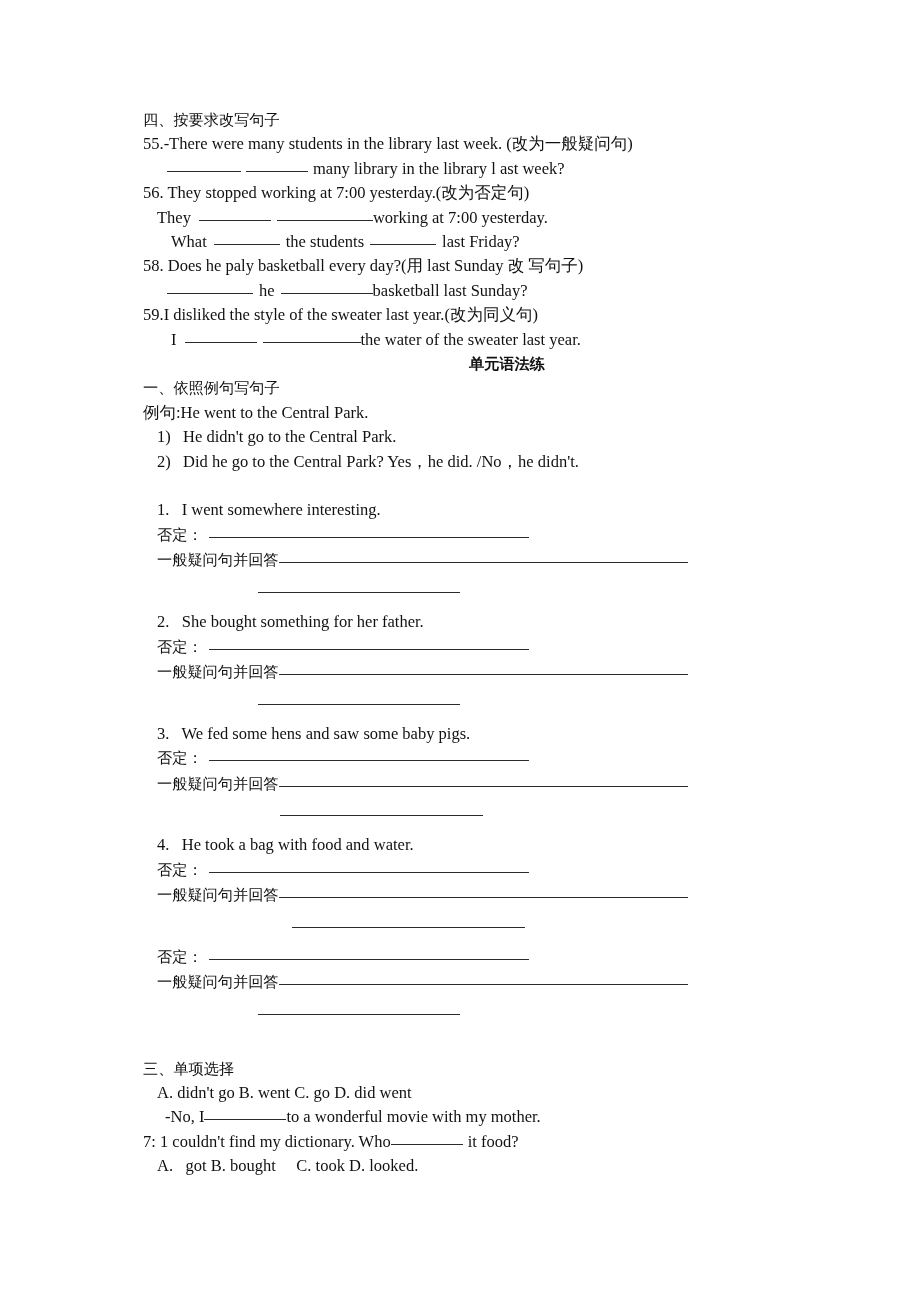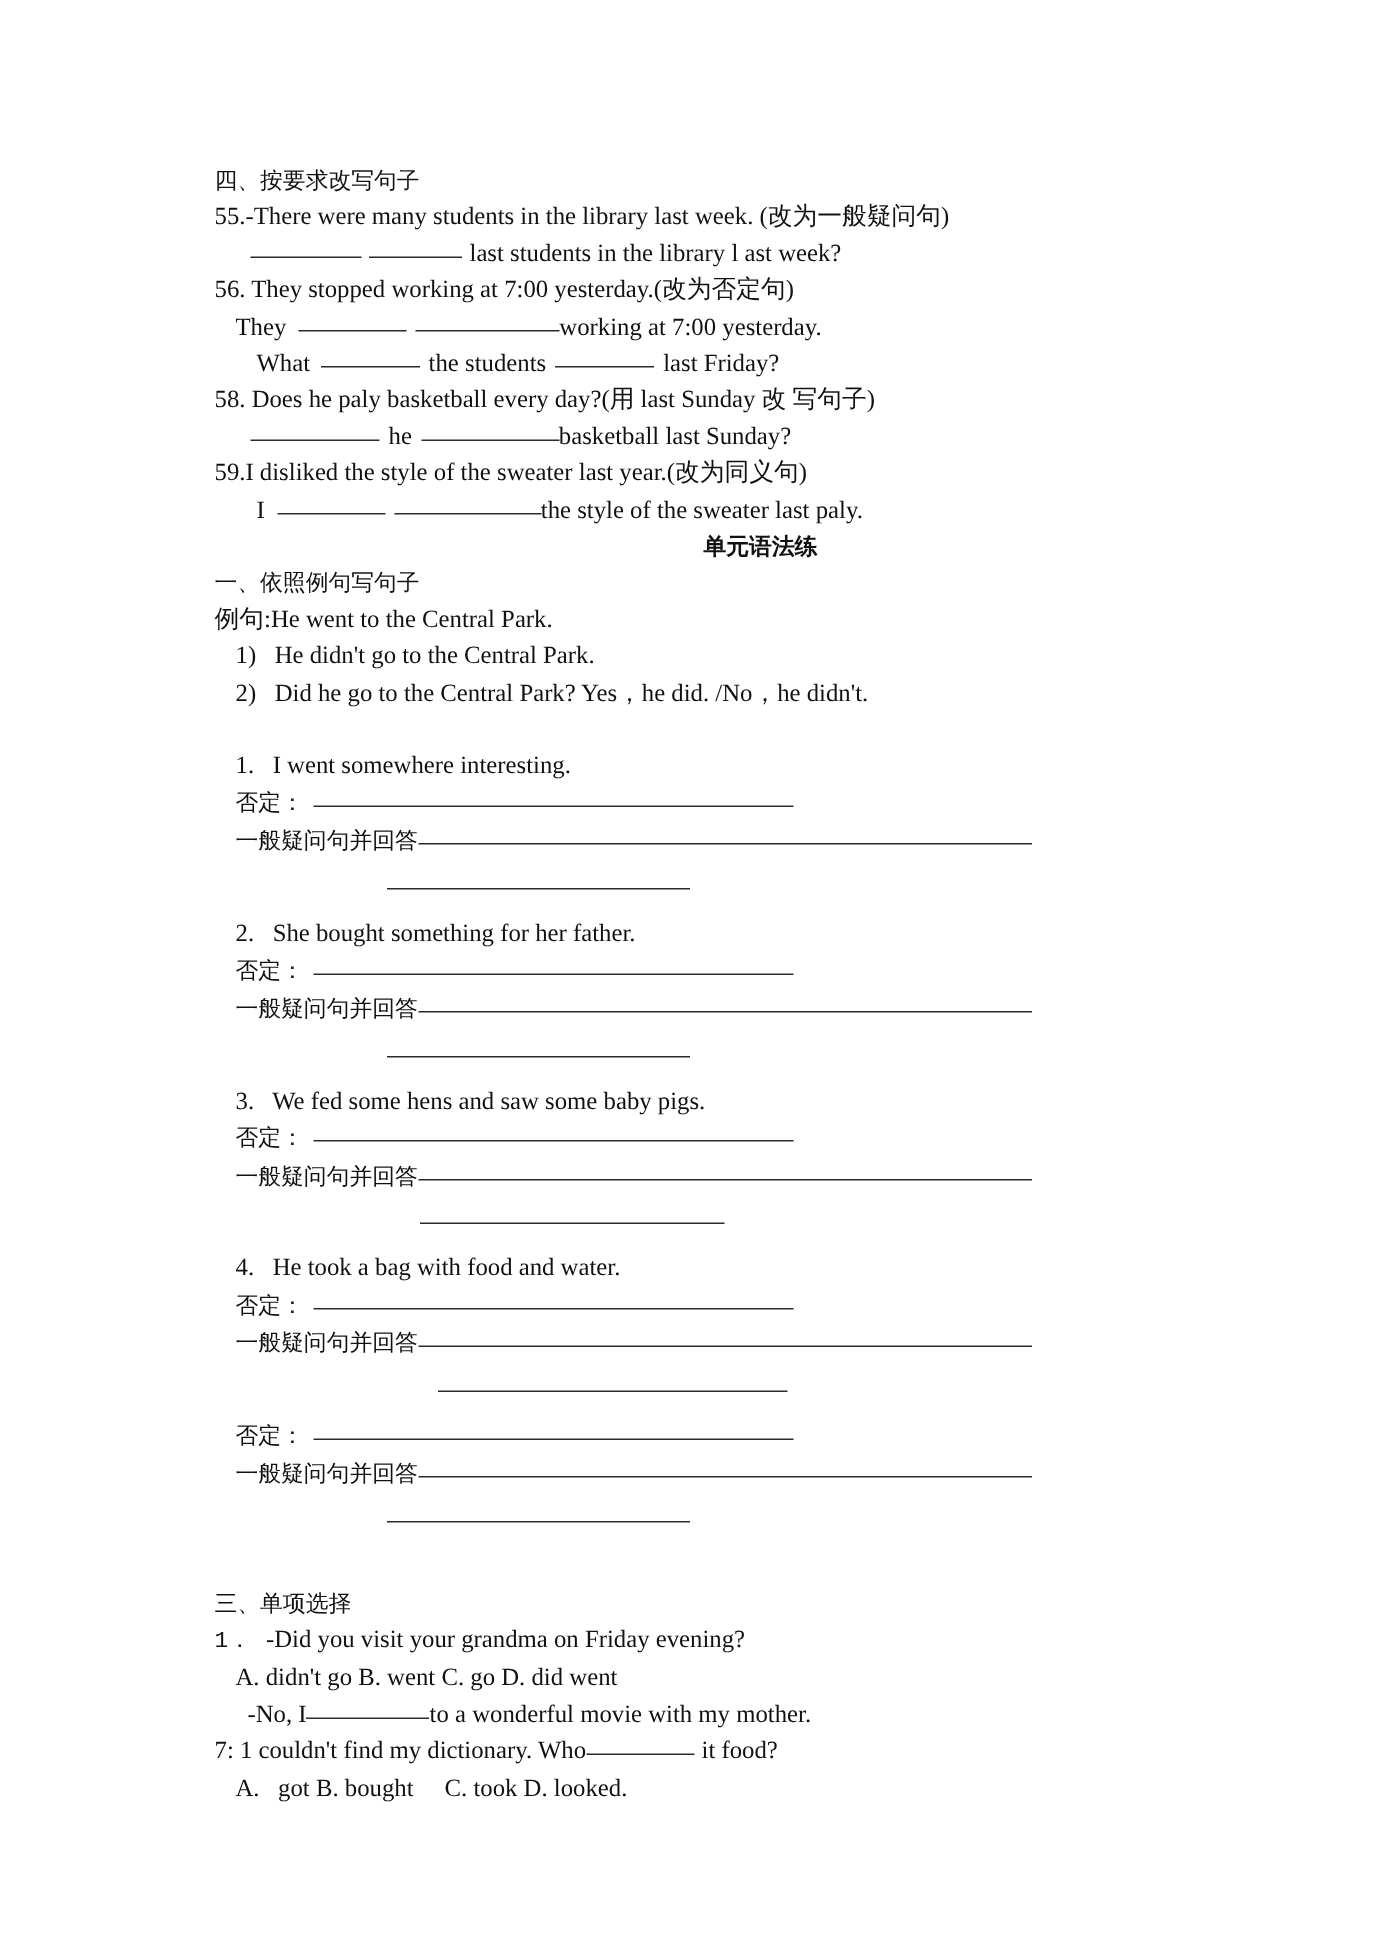"last students in the library" span { text: last students -> many library }
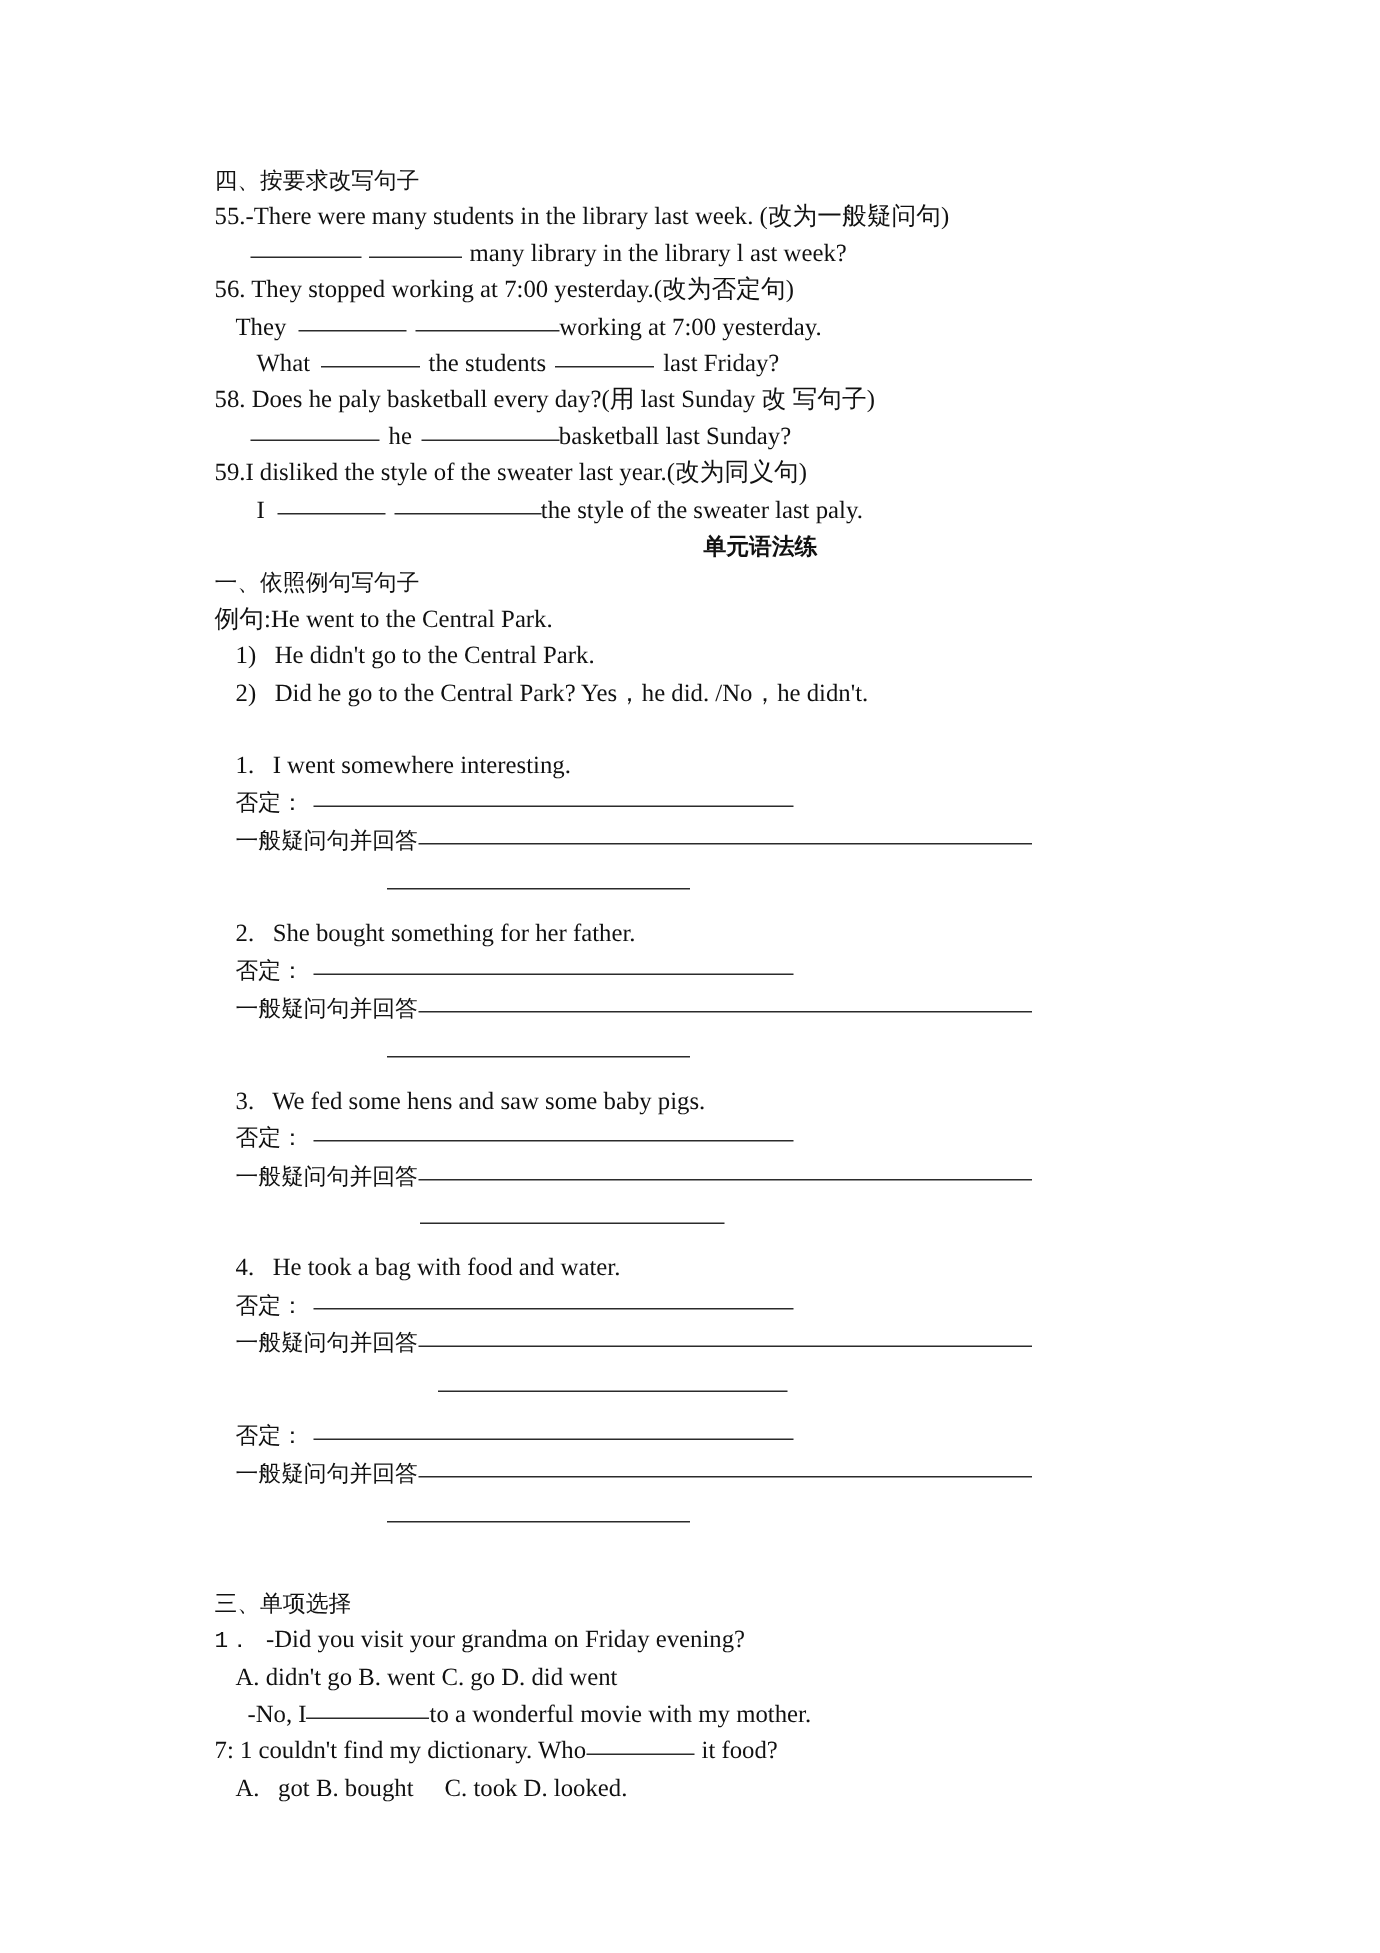"the style of the sweater" span { text: style of the sweater last paly -> water of the sweater last year }
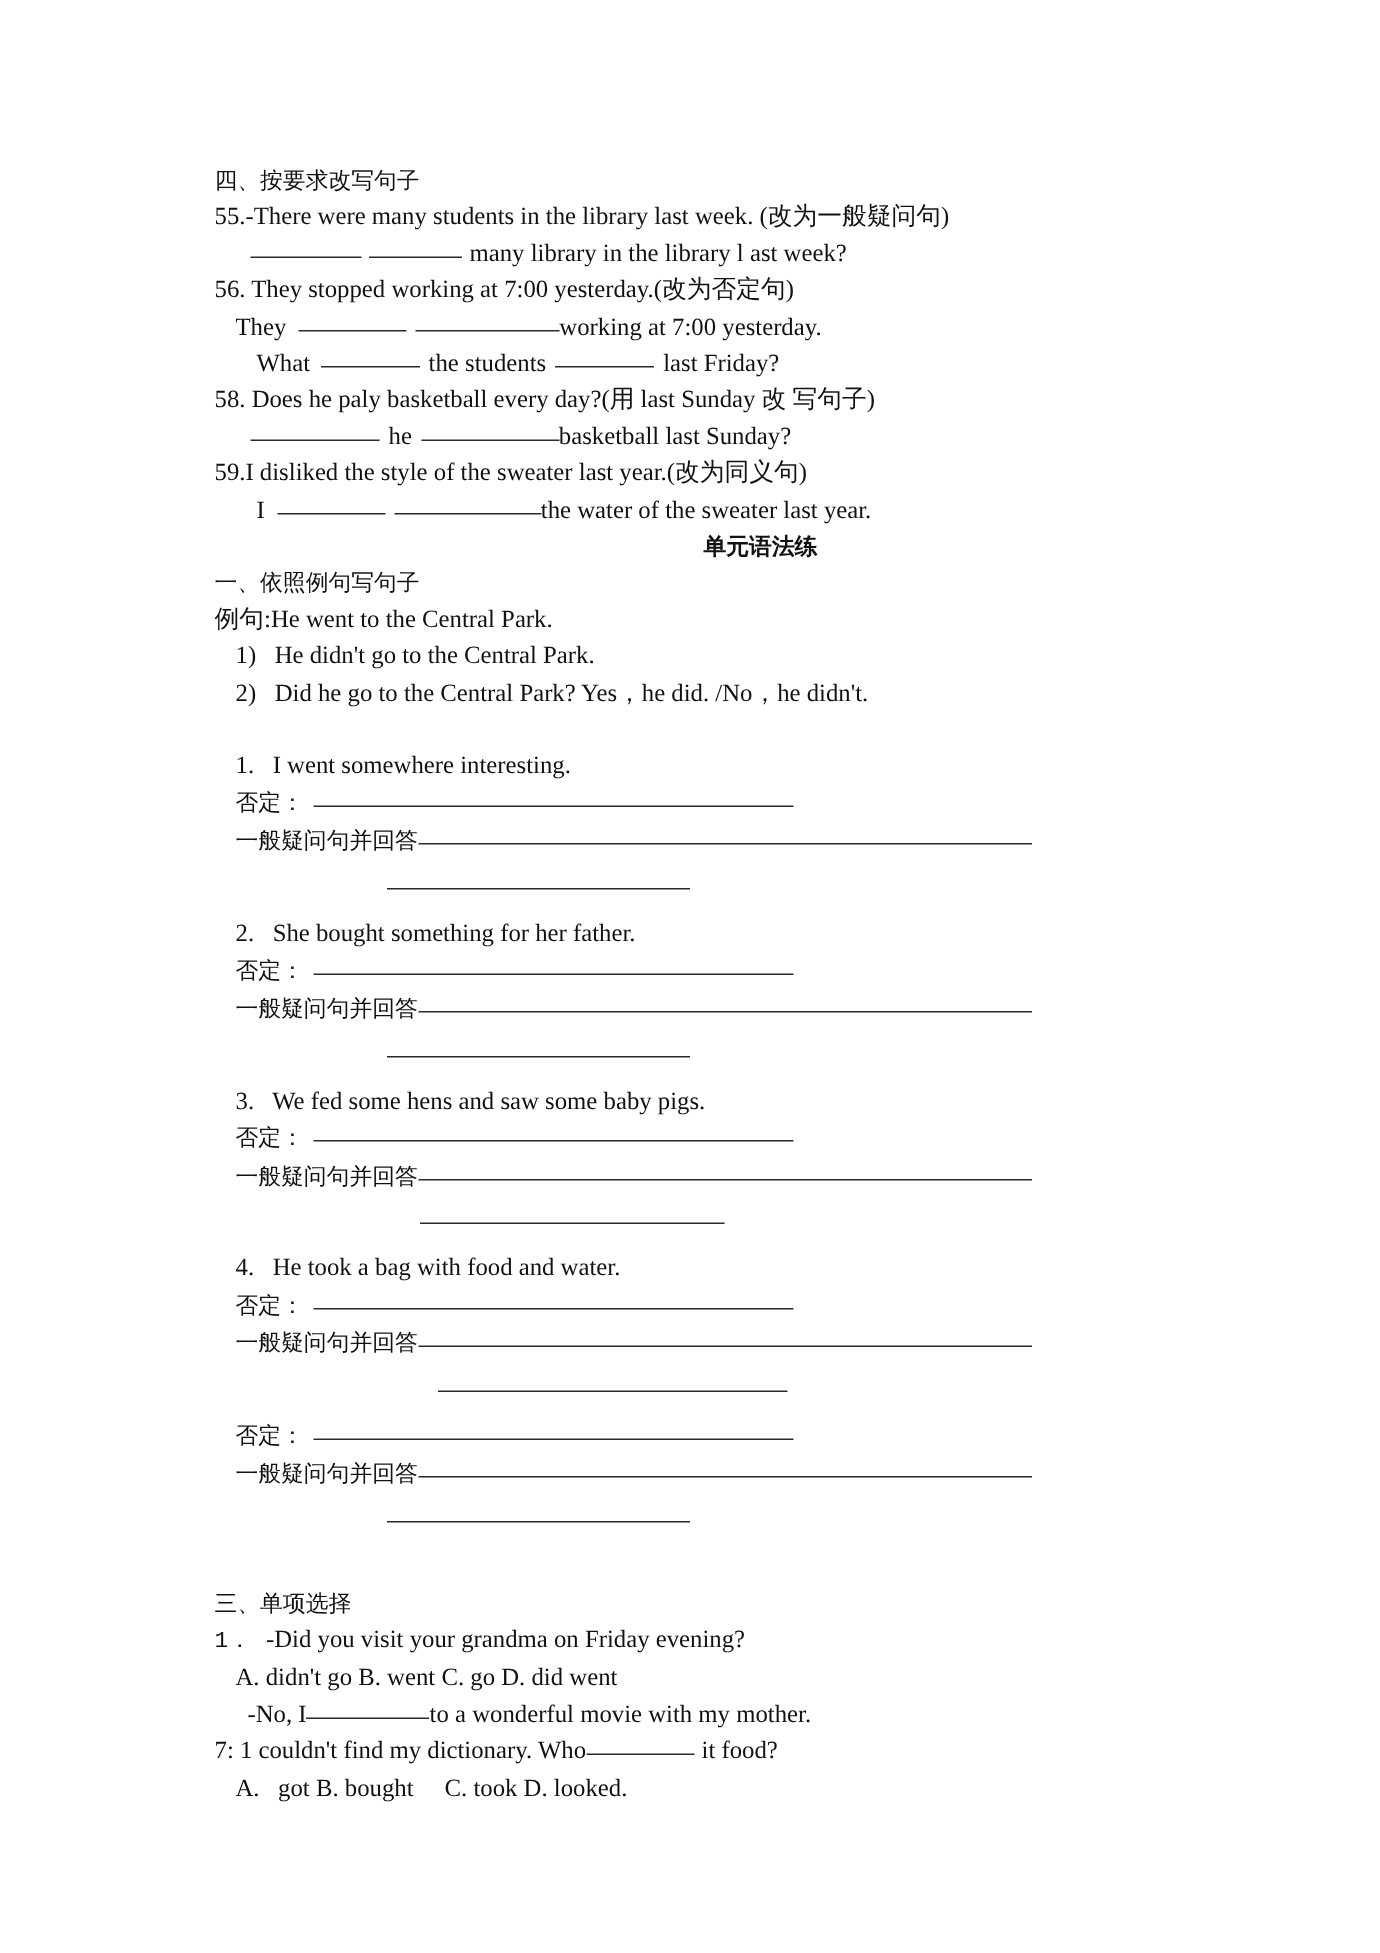"1． -Did you visit your" div.line { html: <div><span>1．</span><span></span><span>-Did you visit your grandma on Friday evening?</span></div> -> none }
